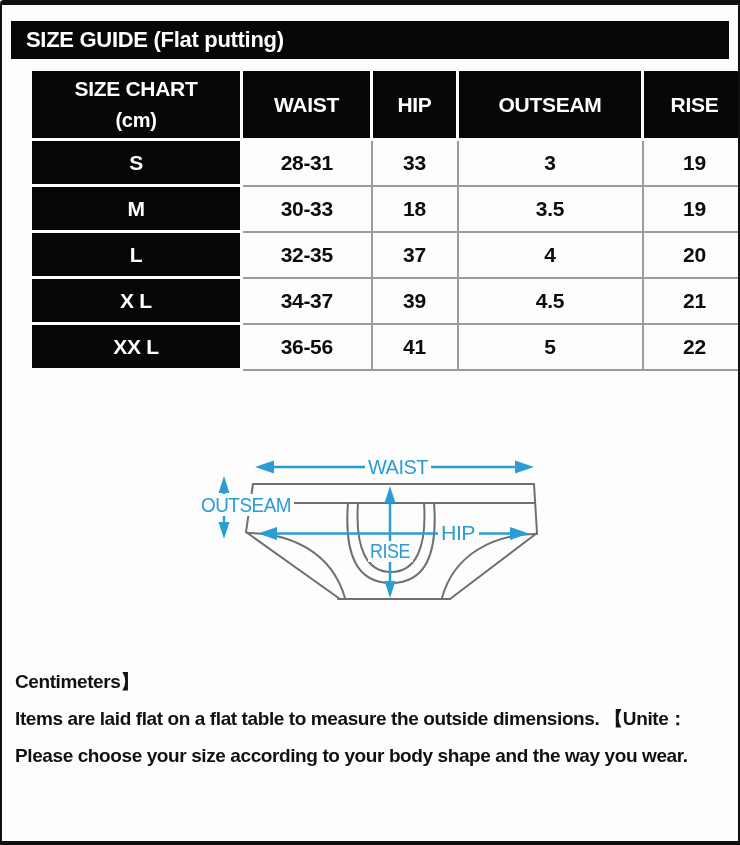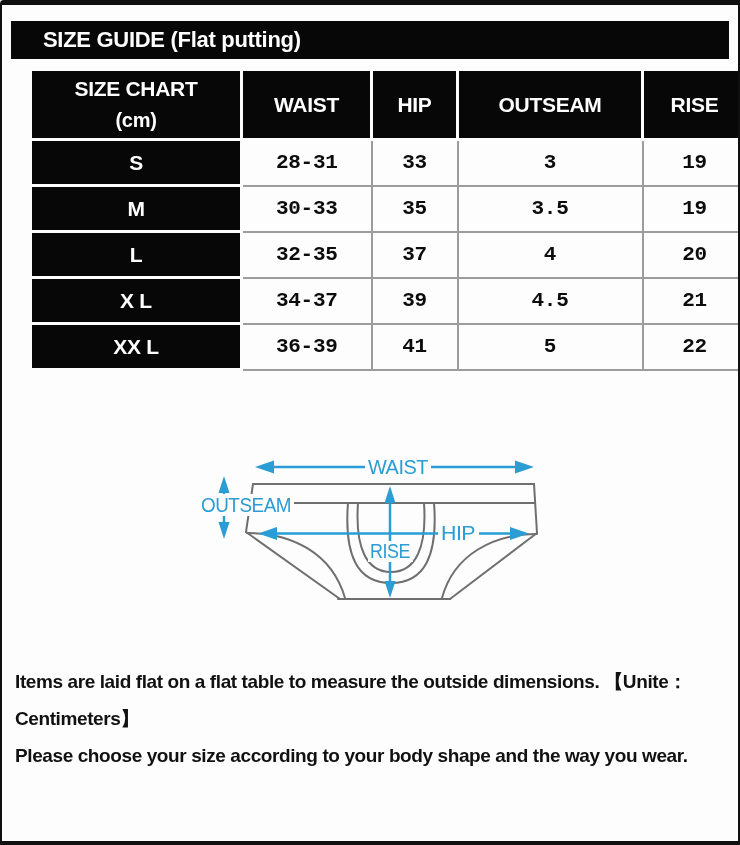"SIZE GUIDE (Flat putting)" .title-bar { padding-left: 32px -> 15px }
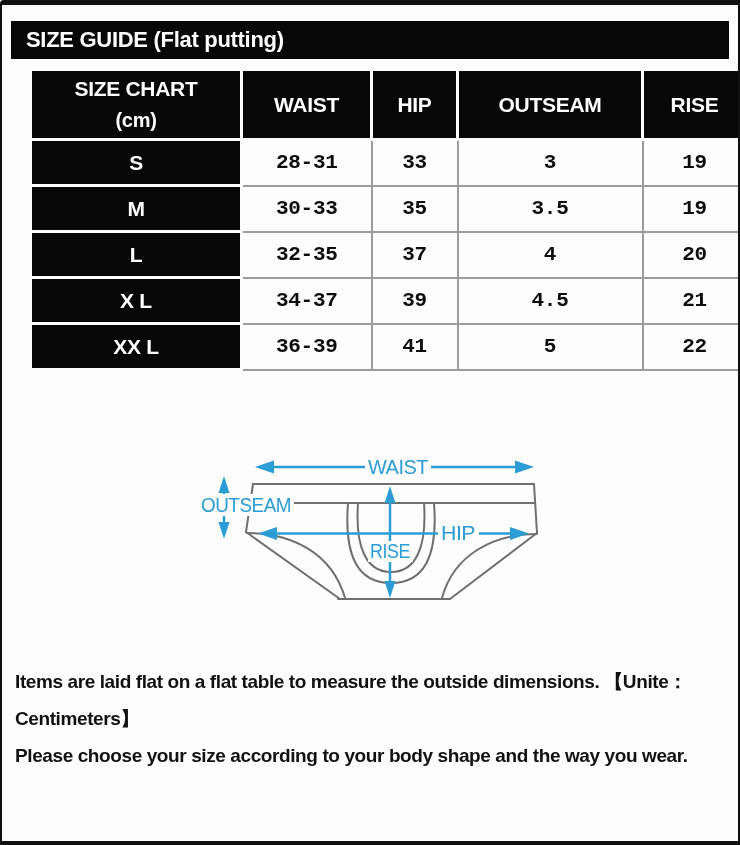"28-31" td.wht { font-family: Liberation Mono, monospace -> none }
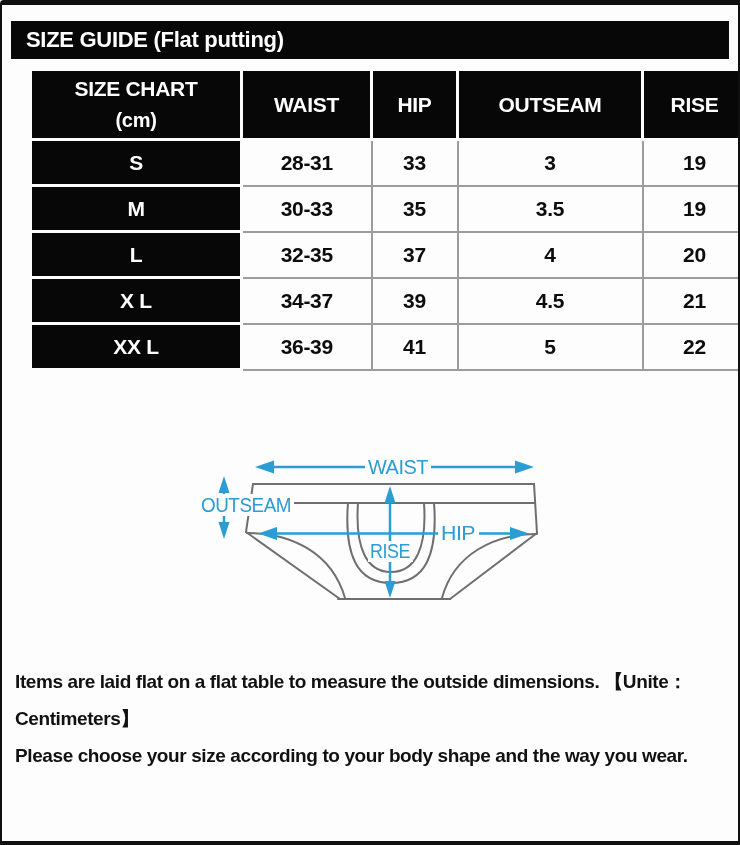"35" td.wht { text: 35 -> 18 }
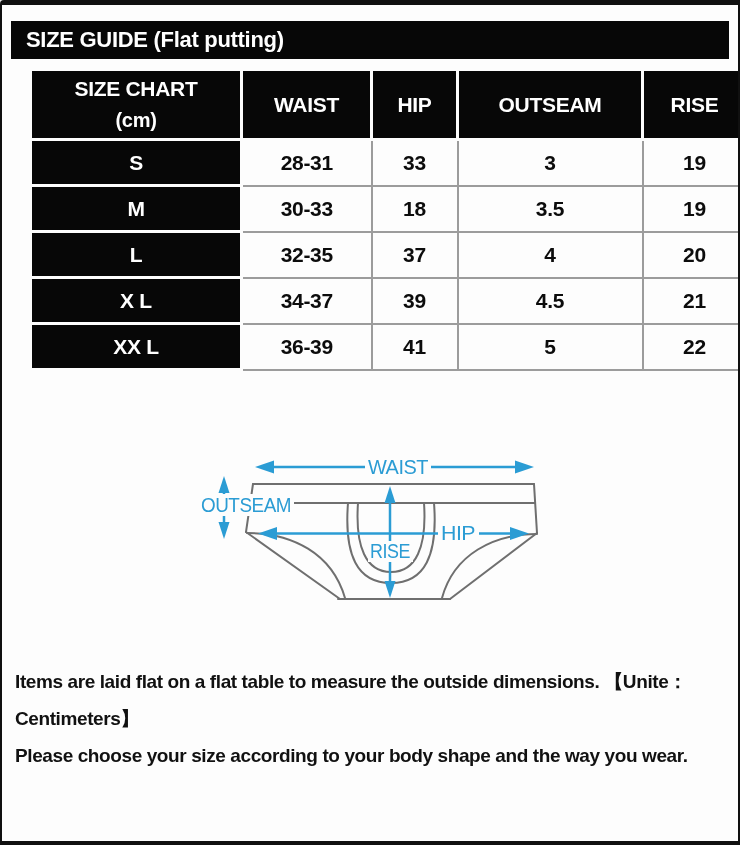"36-39" td.wht { text: 36-39 -> 36-56 }
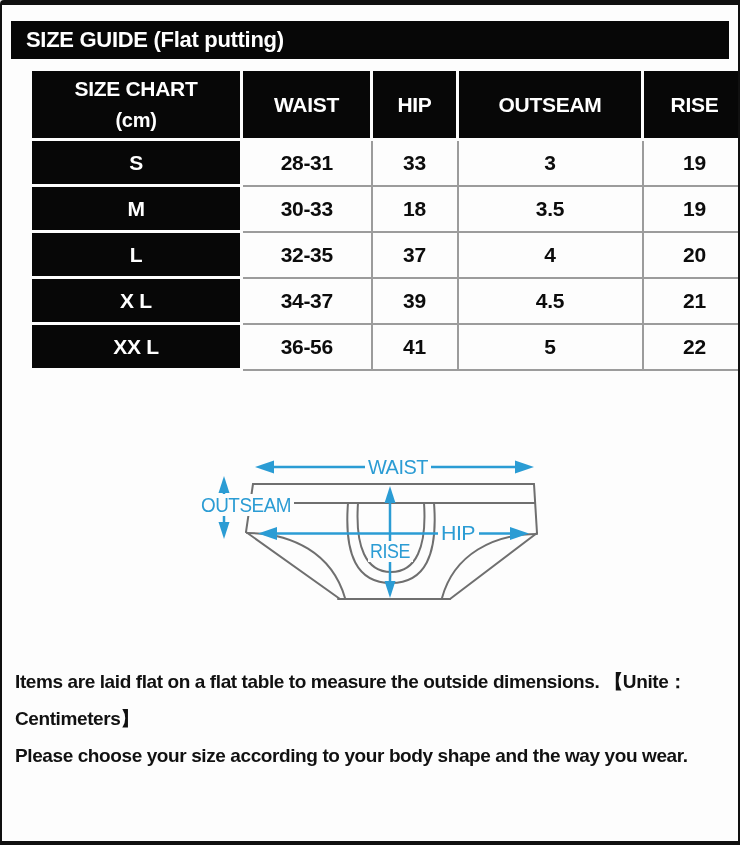"Items are laid flat on" div { order: before "Centimeters】" -> after "Centimeters】" }
